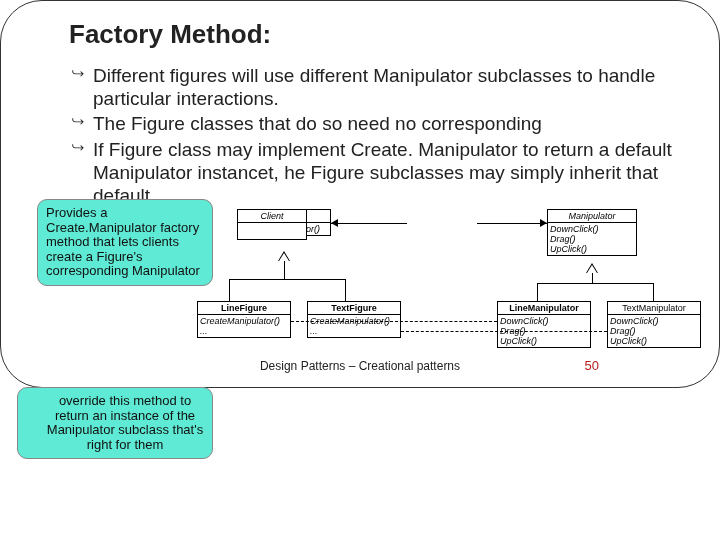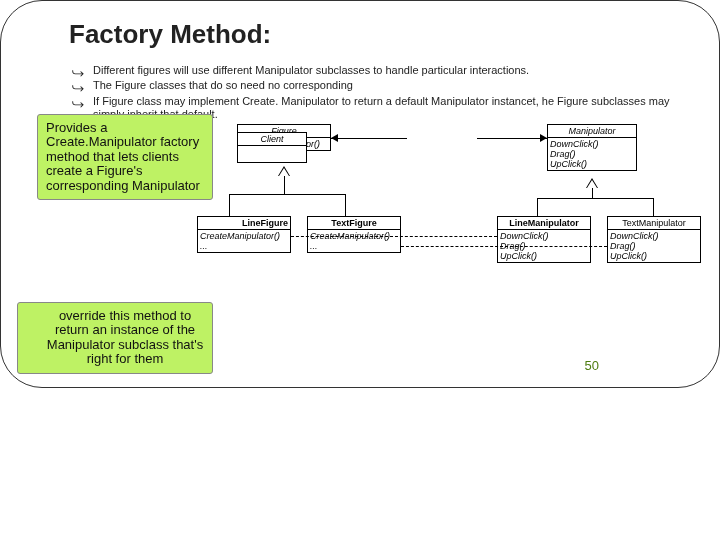"Different figures will use different" .bullets { font-size: 11px -> 19px }
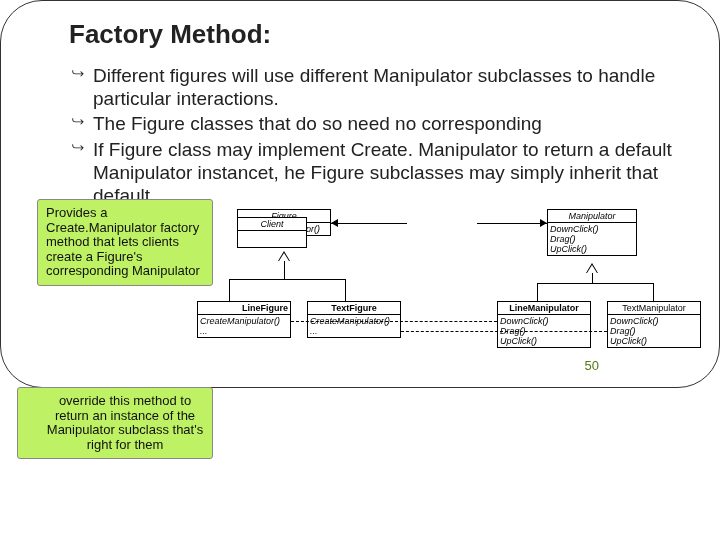"Provides a Create.Manipulator factory" .callout { background: #bef264 -> #5eead4; border-radius: 3px -> 10px }
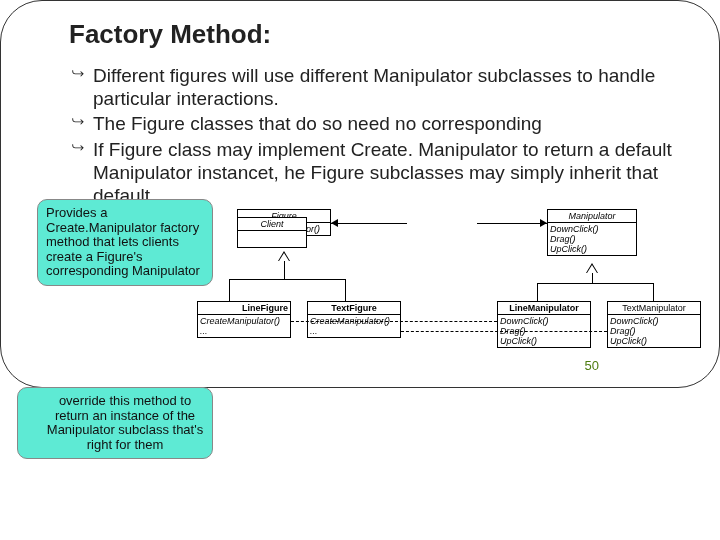"Client" div.box { top: 12px -> 4px }
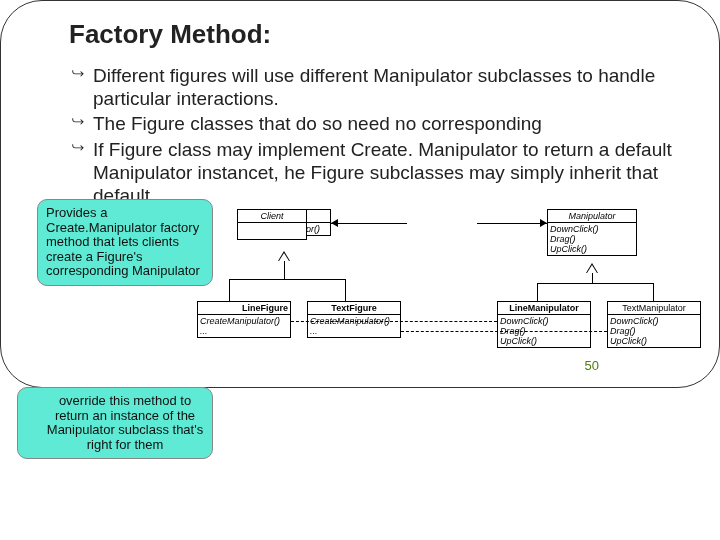"LineFigure" div.head { text-align: right -> none }
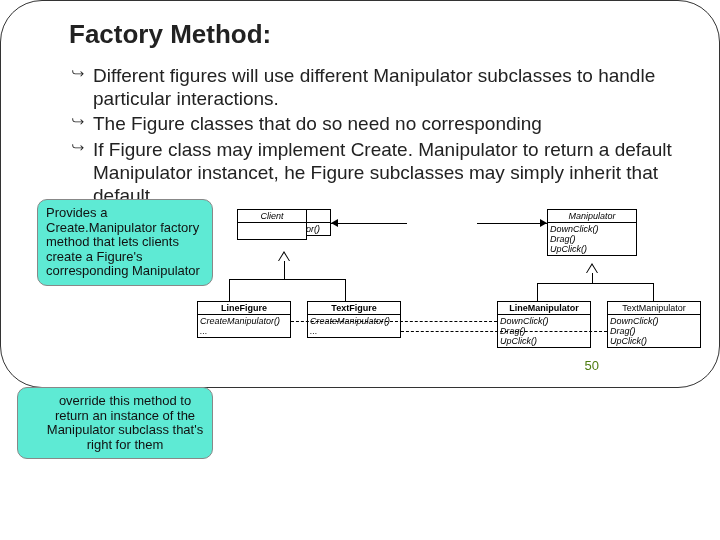"Design Patterns – Creational patterns" div.footer { html: none -> <div>Design Patterns – Creational patterns</div> }
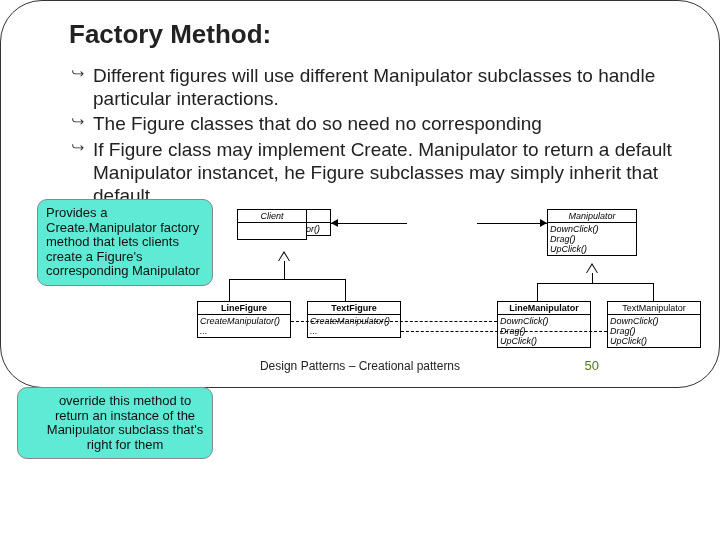"50" .pagenum { color: #4d7c0f -> #b91c1c }
